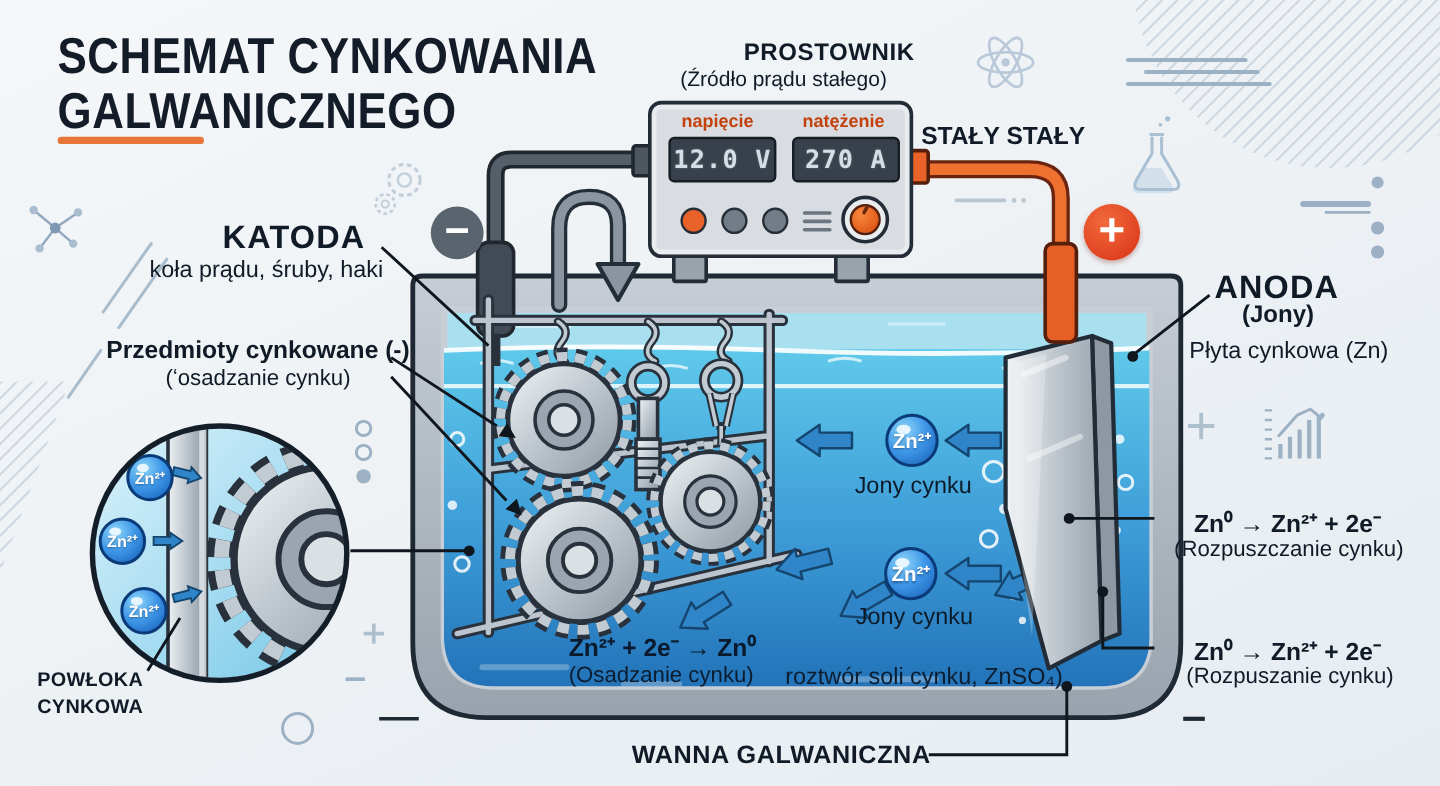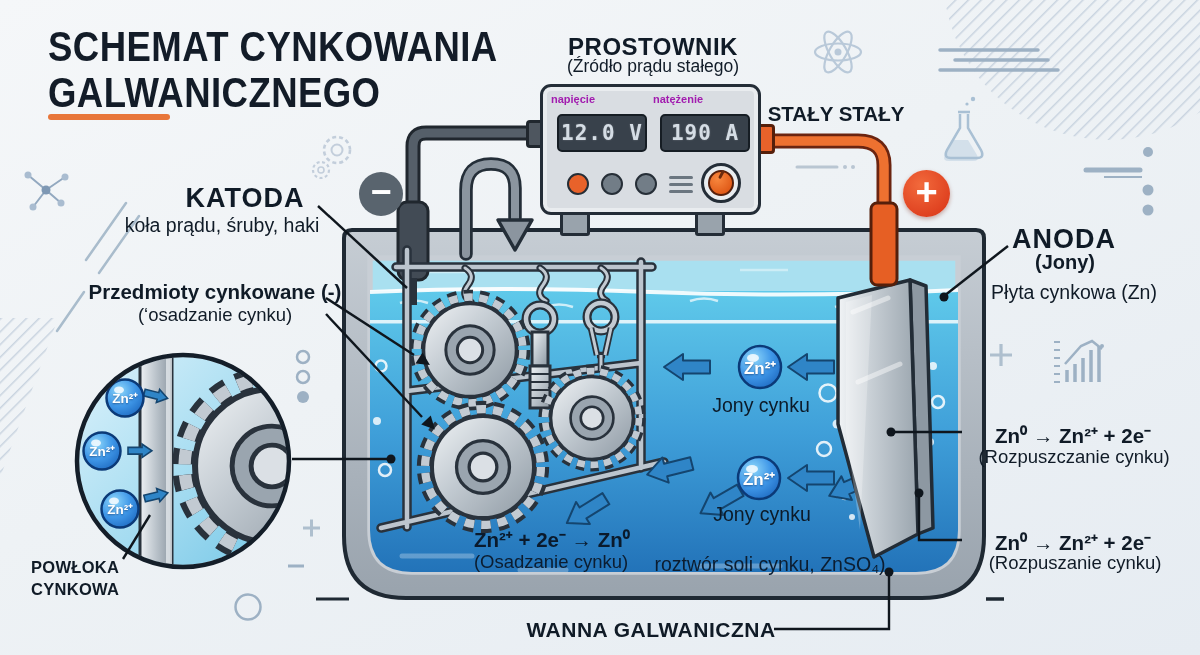"PROSTOWNIK" div.lbl { font-size: 24px -> 20px; left: 653px -> 691px }
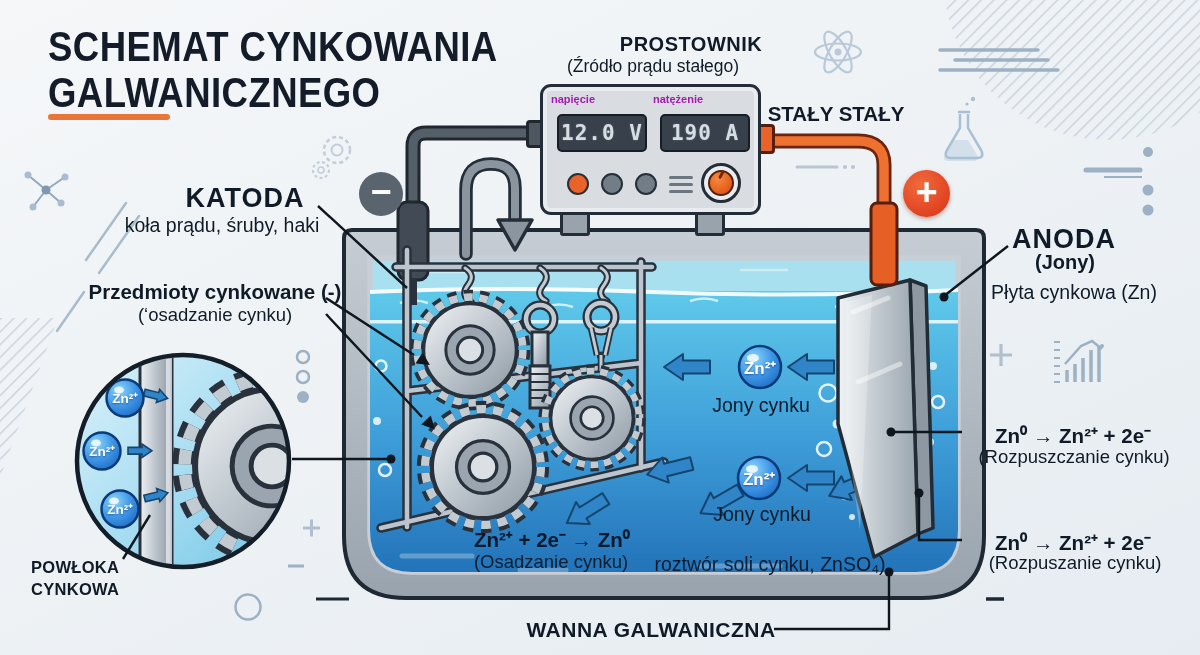"napięcie" #rect .dlabel { color: #a21caf -> #c2410c; font-size: 11px -> 15px; text-align: left -> center }
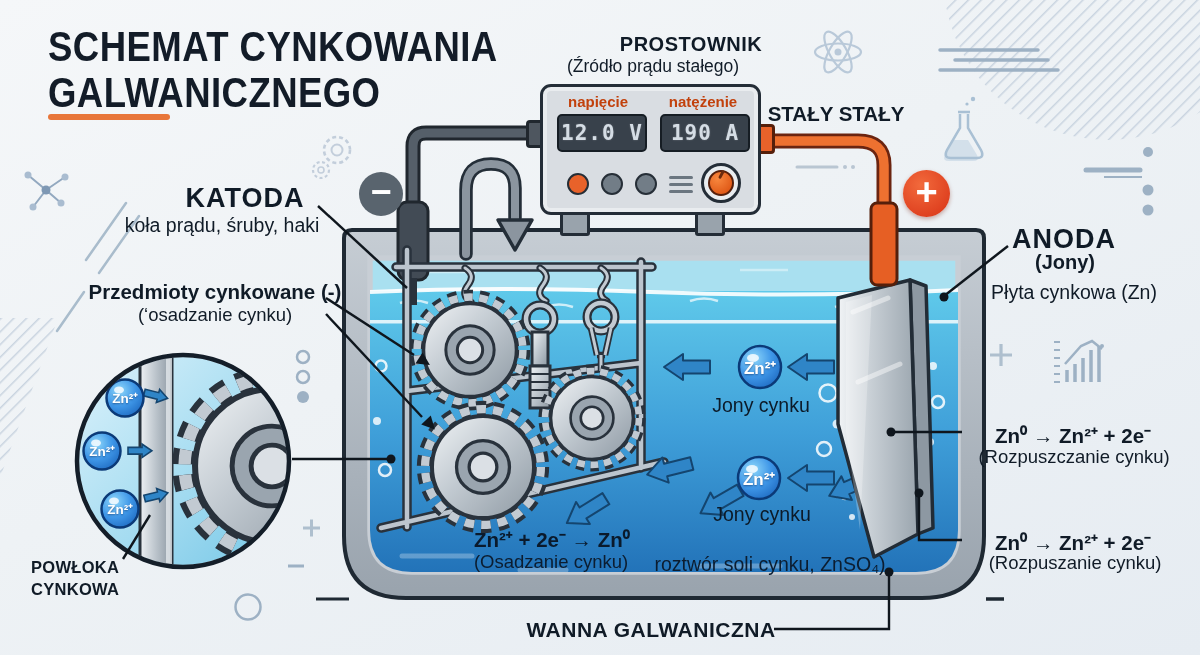"190 A" div.win { text: 190 -> 270 }
